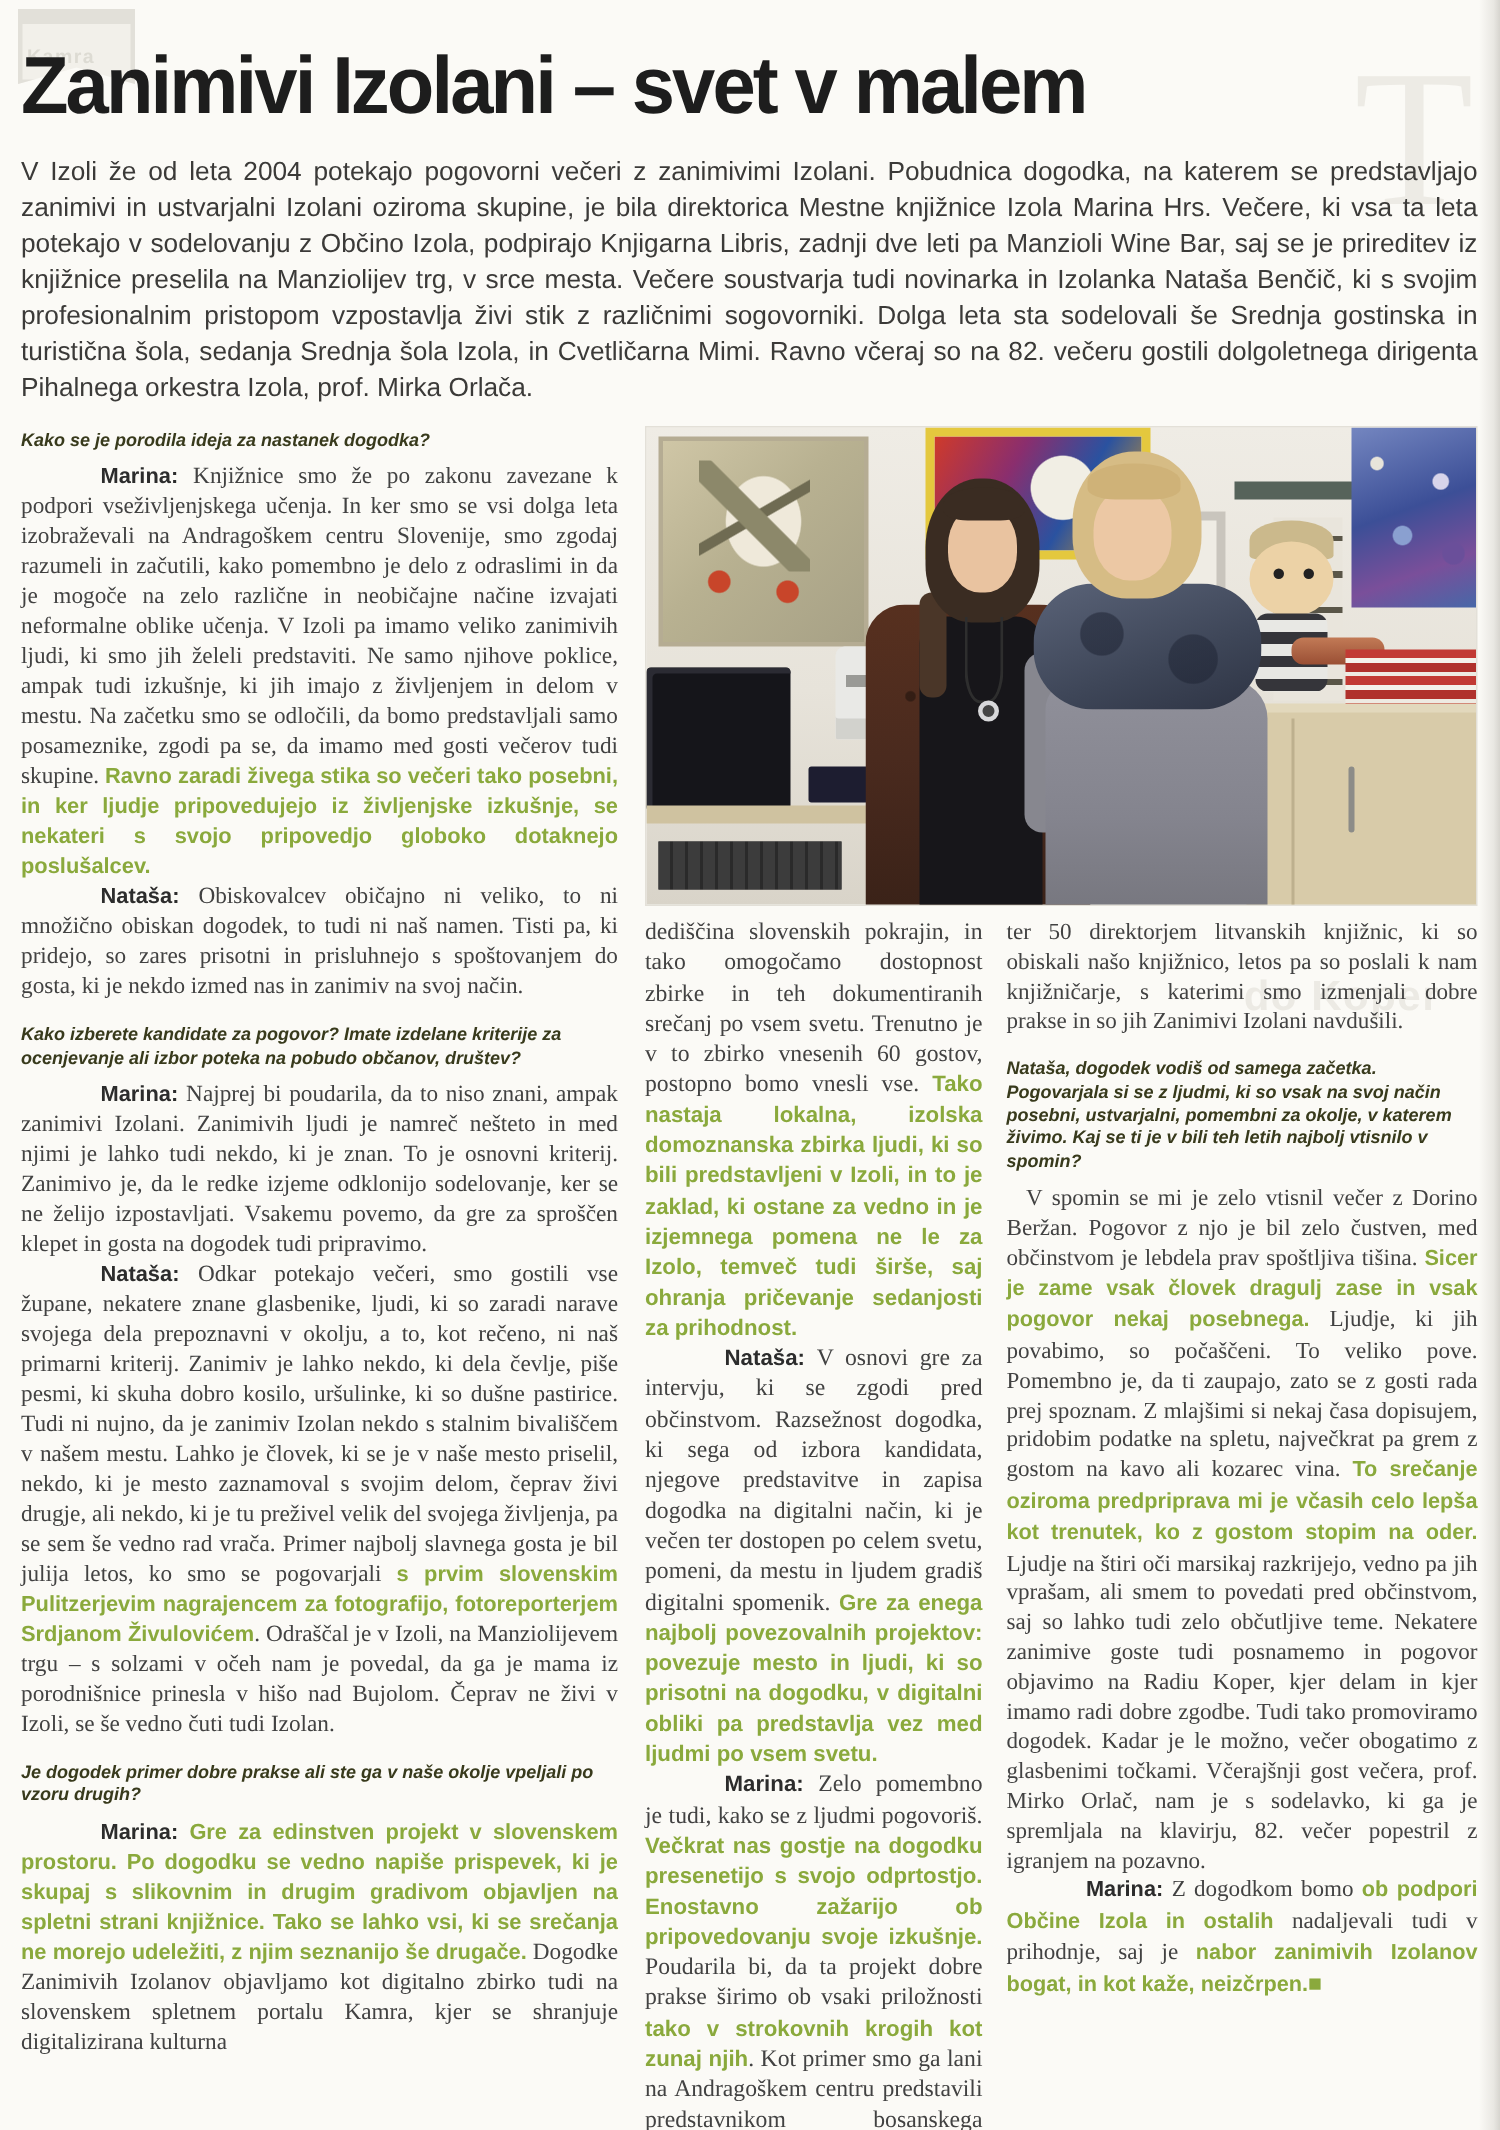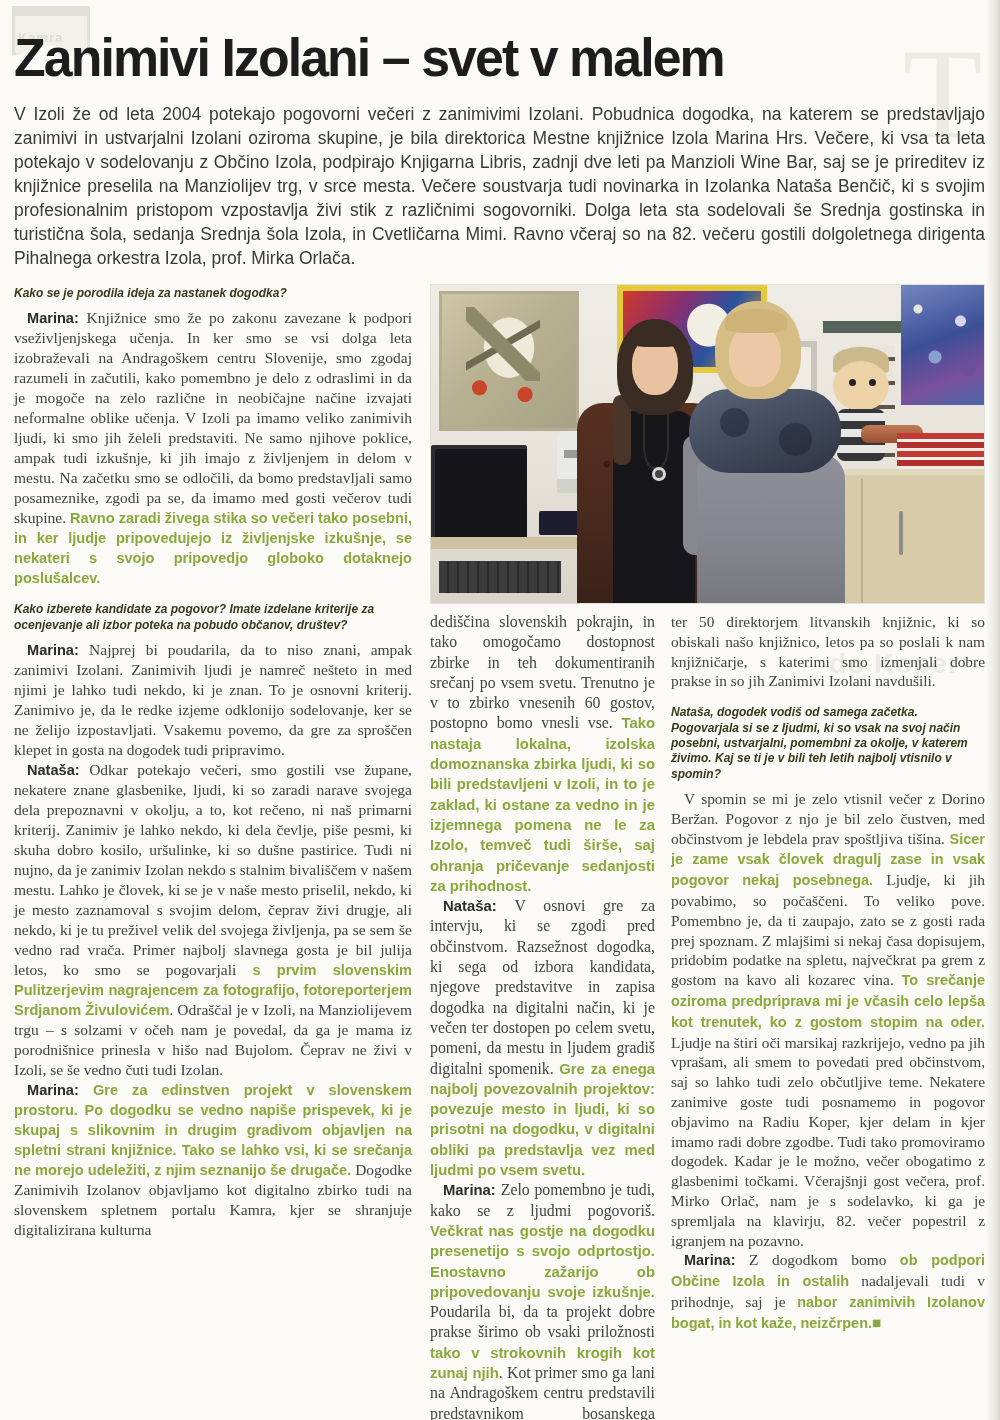"Marina:" .seg-speaker { margin-left: none -> 40px }
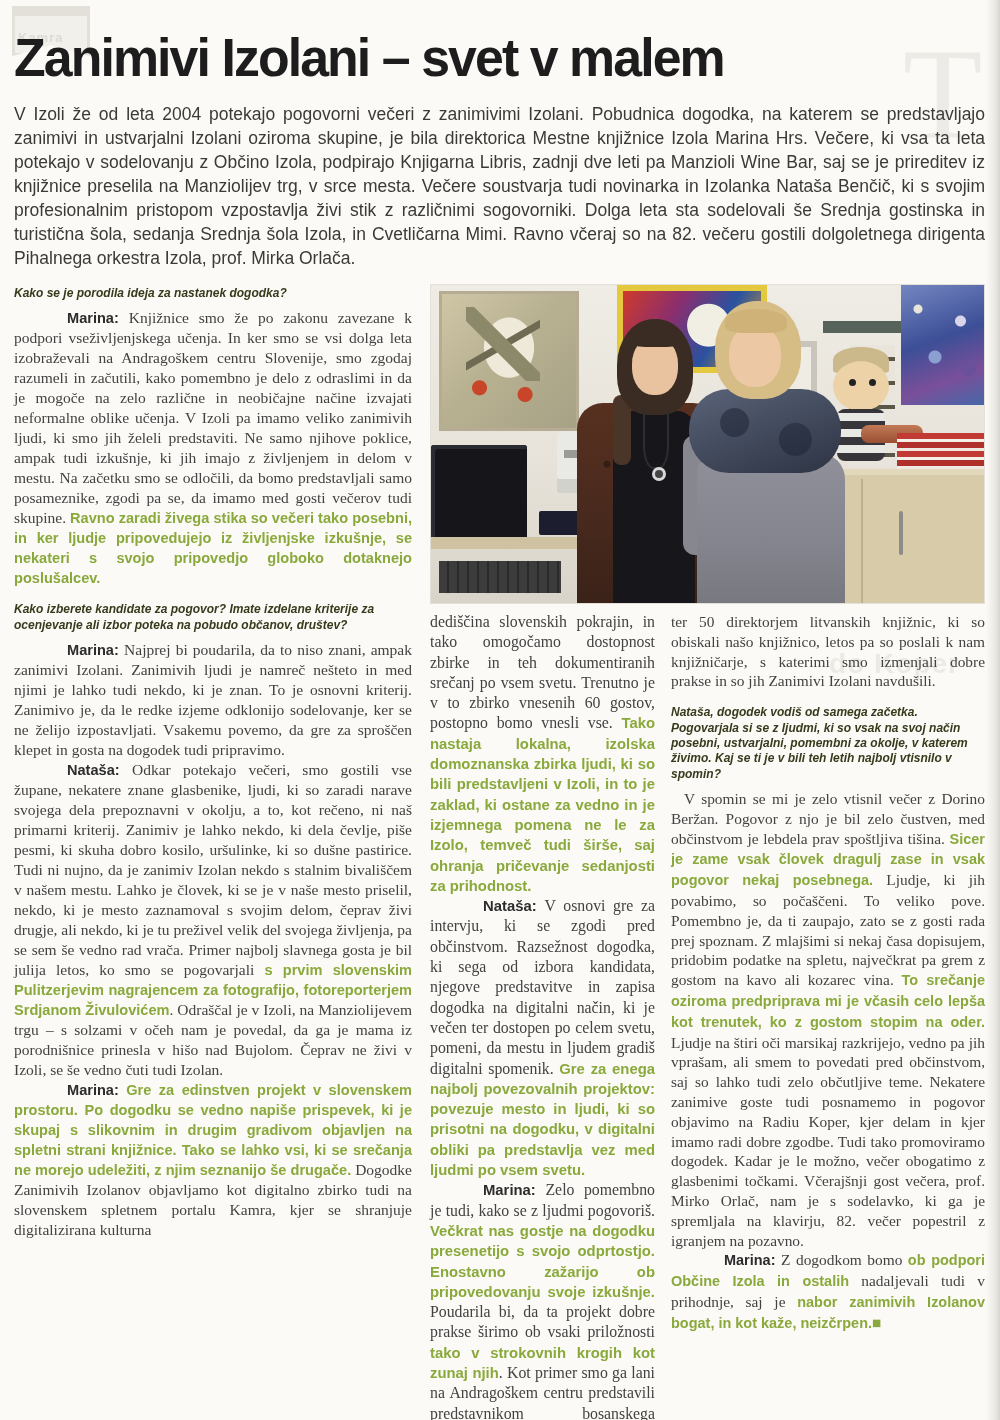"Nataša: Obiskovalcev običajno ni veliko," p.para { html: none -> <p><span>Nataša: </span><span>Obiskovalcev običajno ni veliko, to ni množično obiskan dogodek, to tudi ni naš namen. Tisti pa, ki pridejo, so zares prisotni in prisluhnejo s spoštovanjem do gosta, ki je nekdo izmed nas in zanimiv na svoj način.</span></p> }
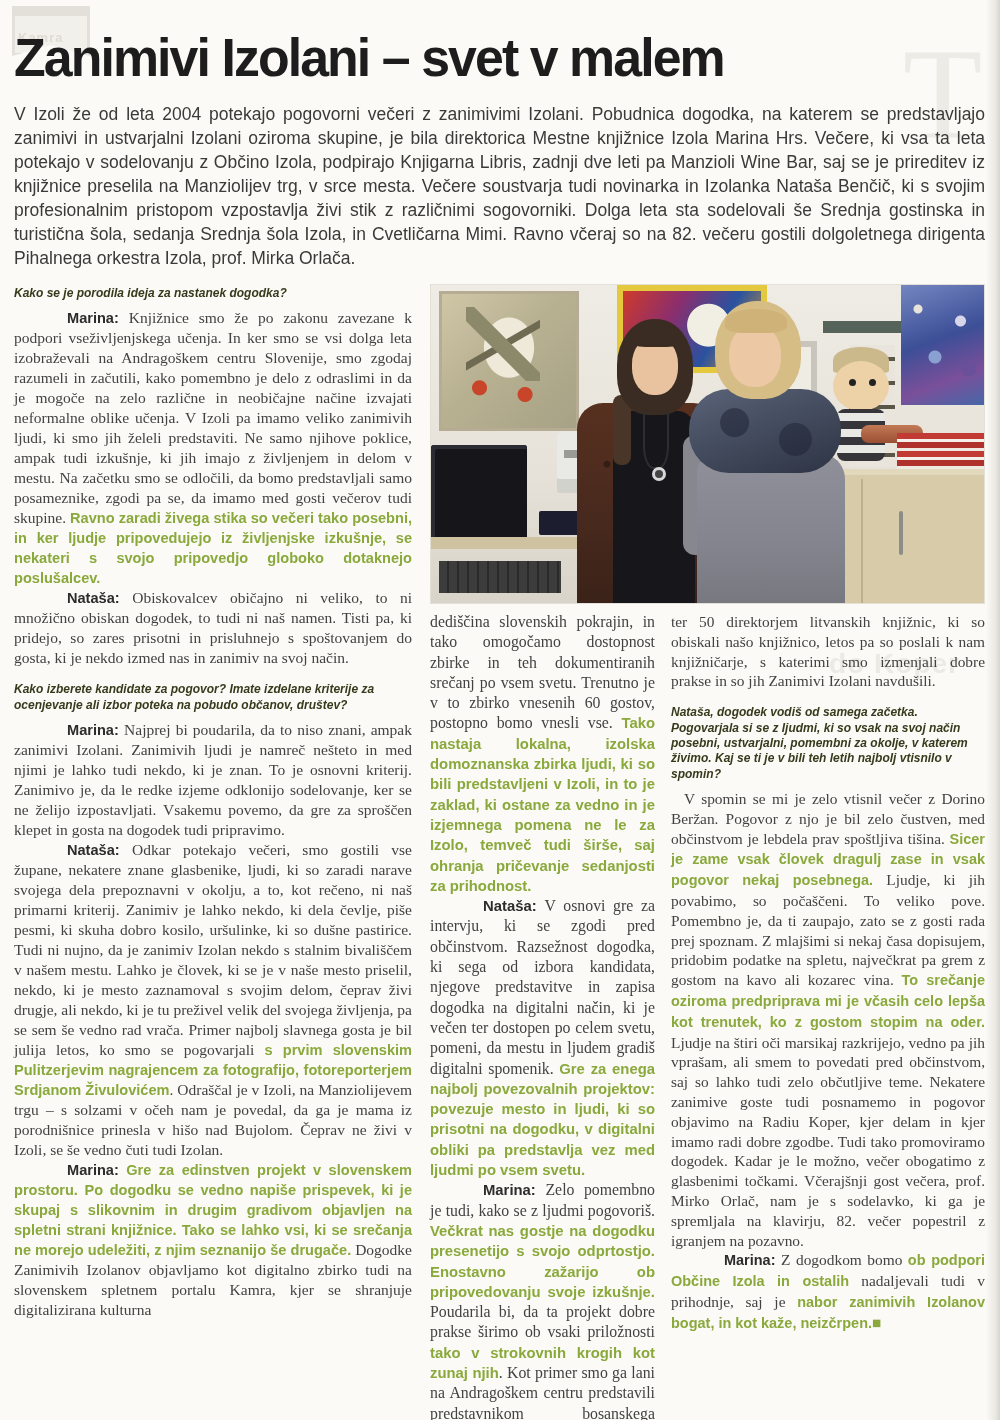"Je dogodek primer dobre prakse" div.question { html: none -> <div>Je dogodek primer dobre prakse ali ste ga v naše okolje vpeljali po vzoru drugih?</div> }
